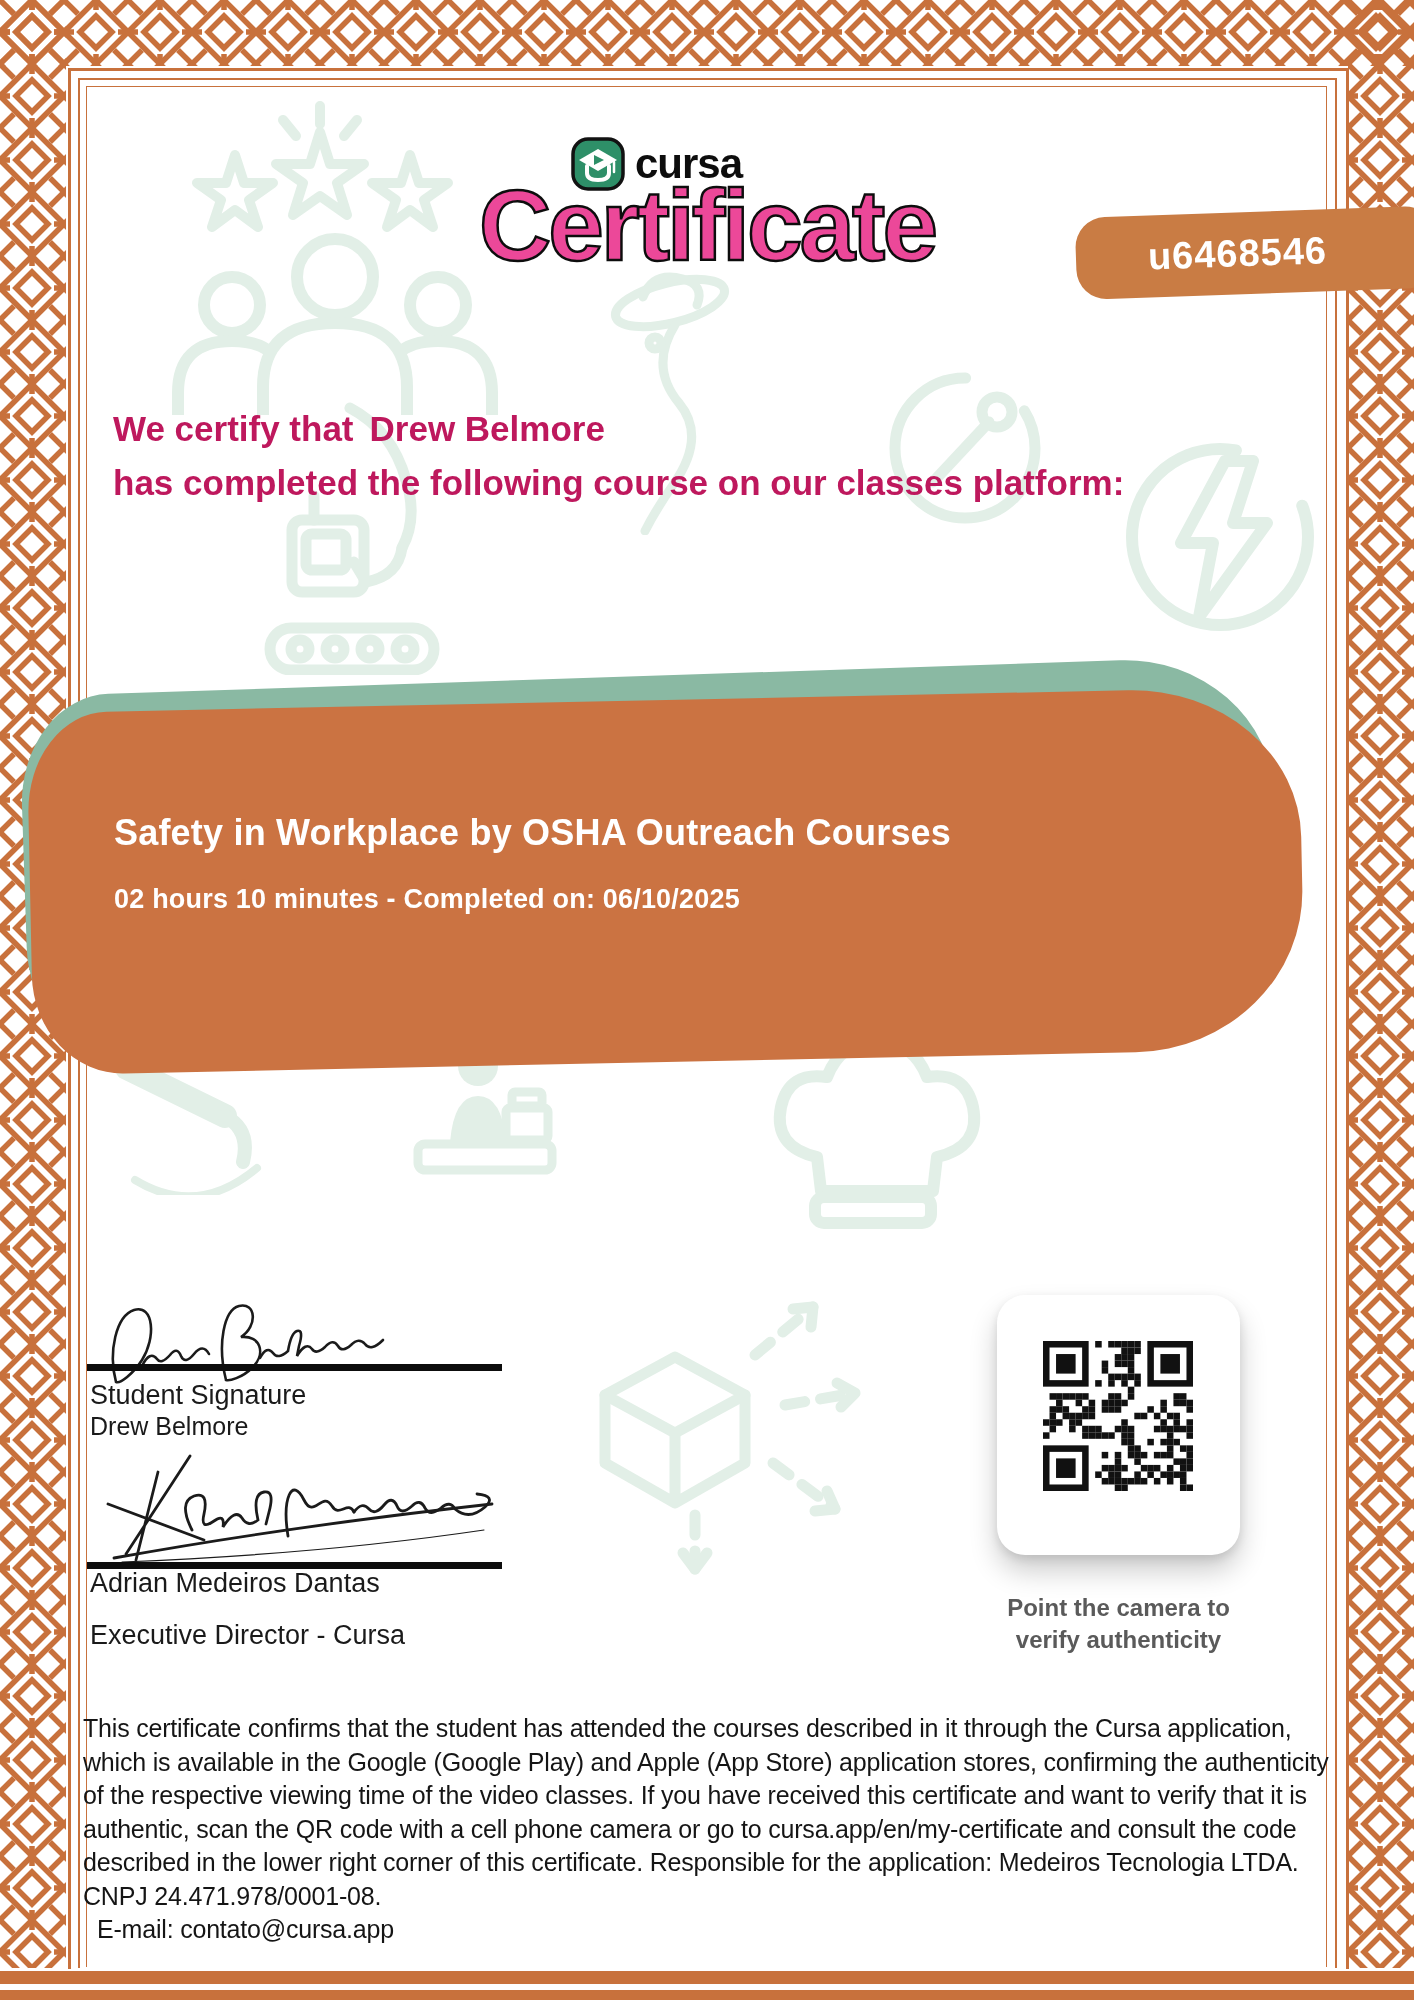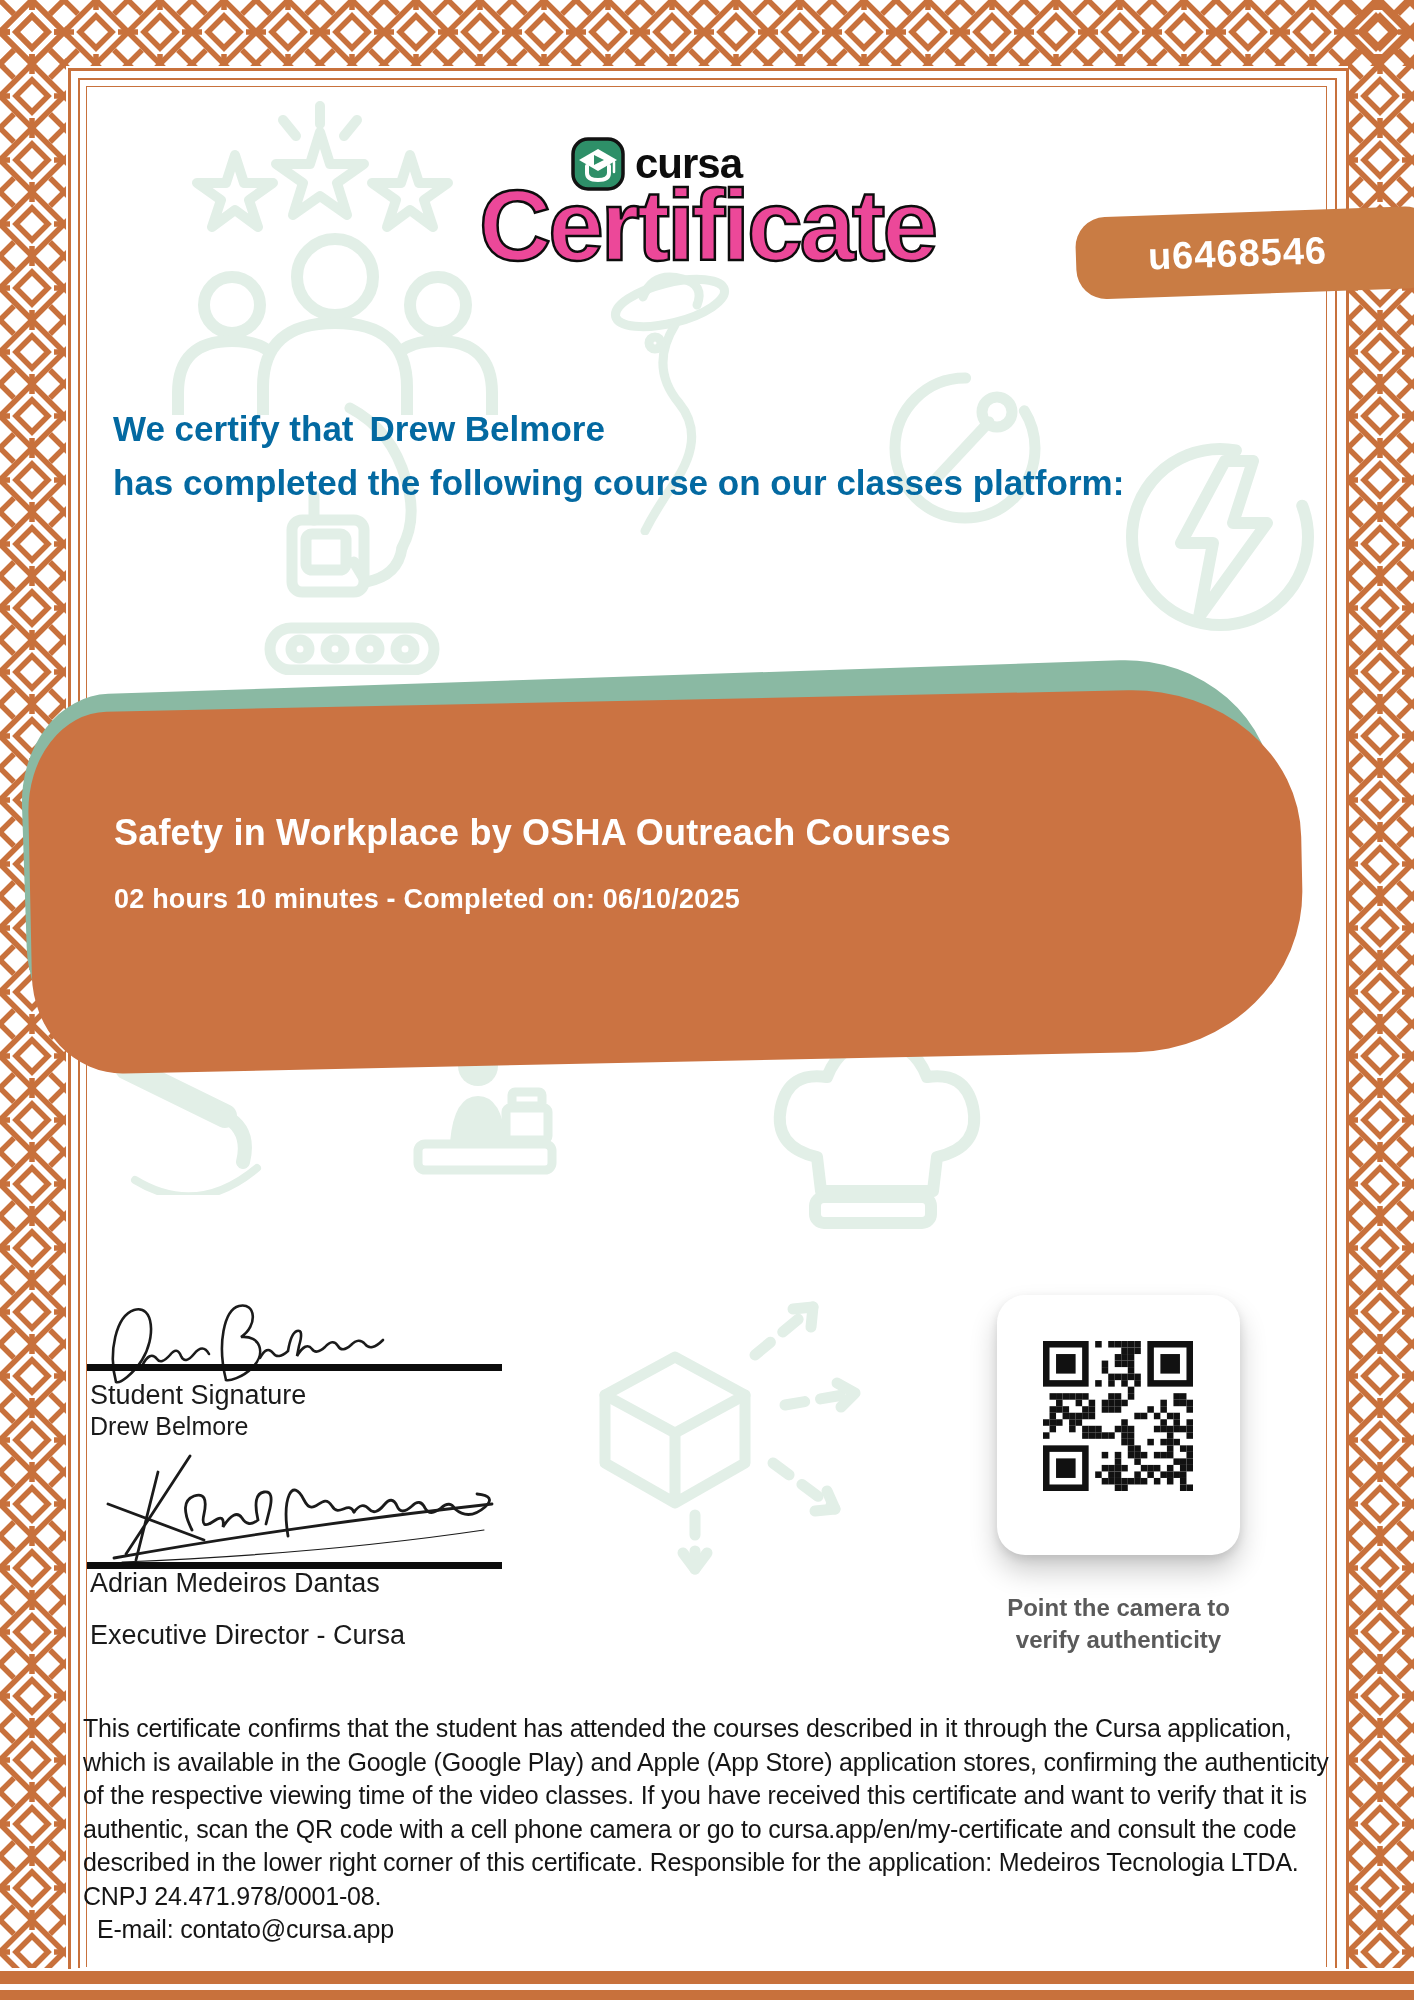"We certify that Drew Belmore" .certify { color: #0369a1 -> #be185d }
